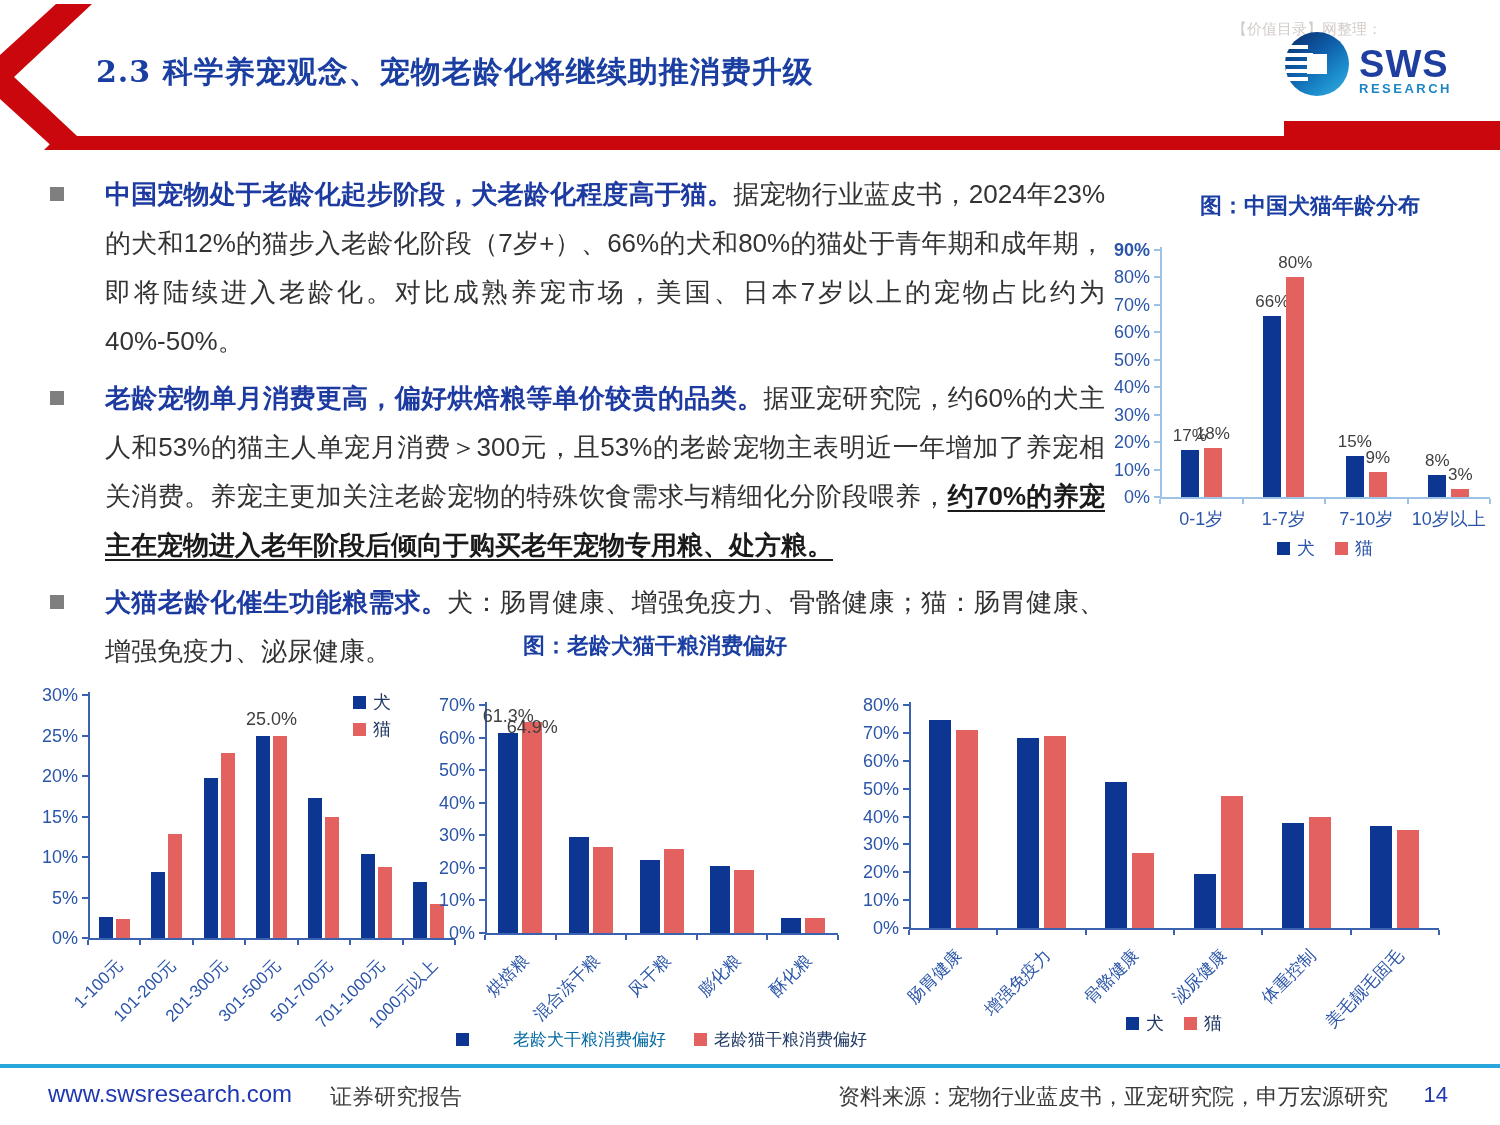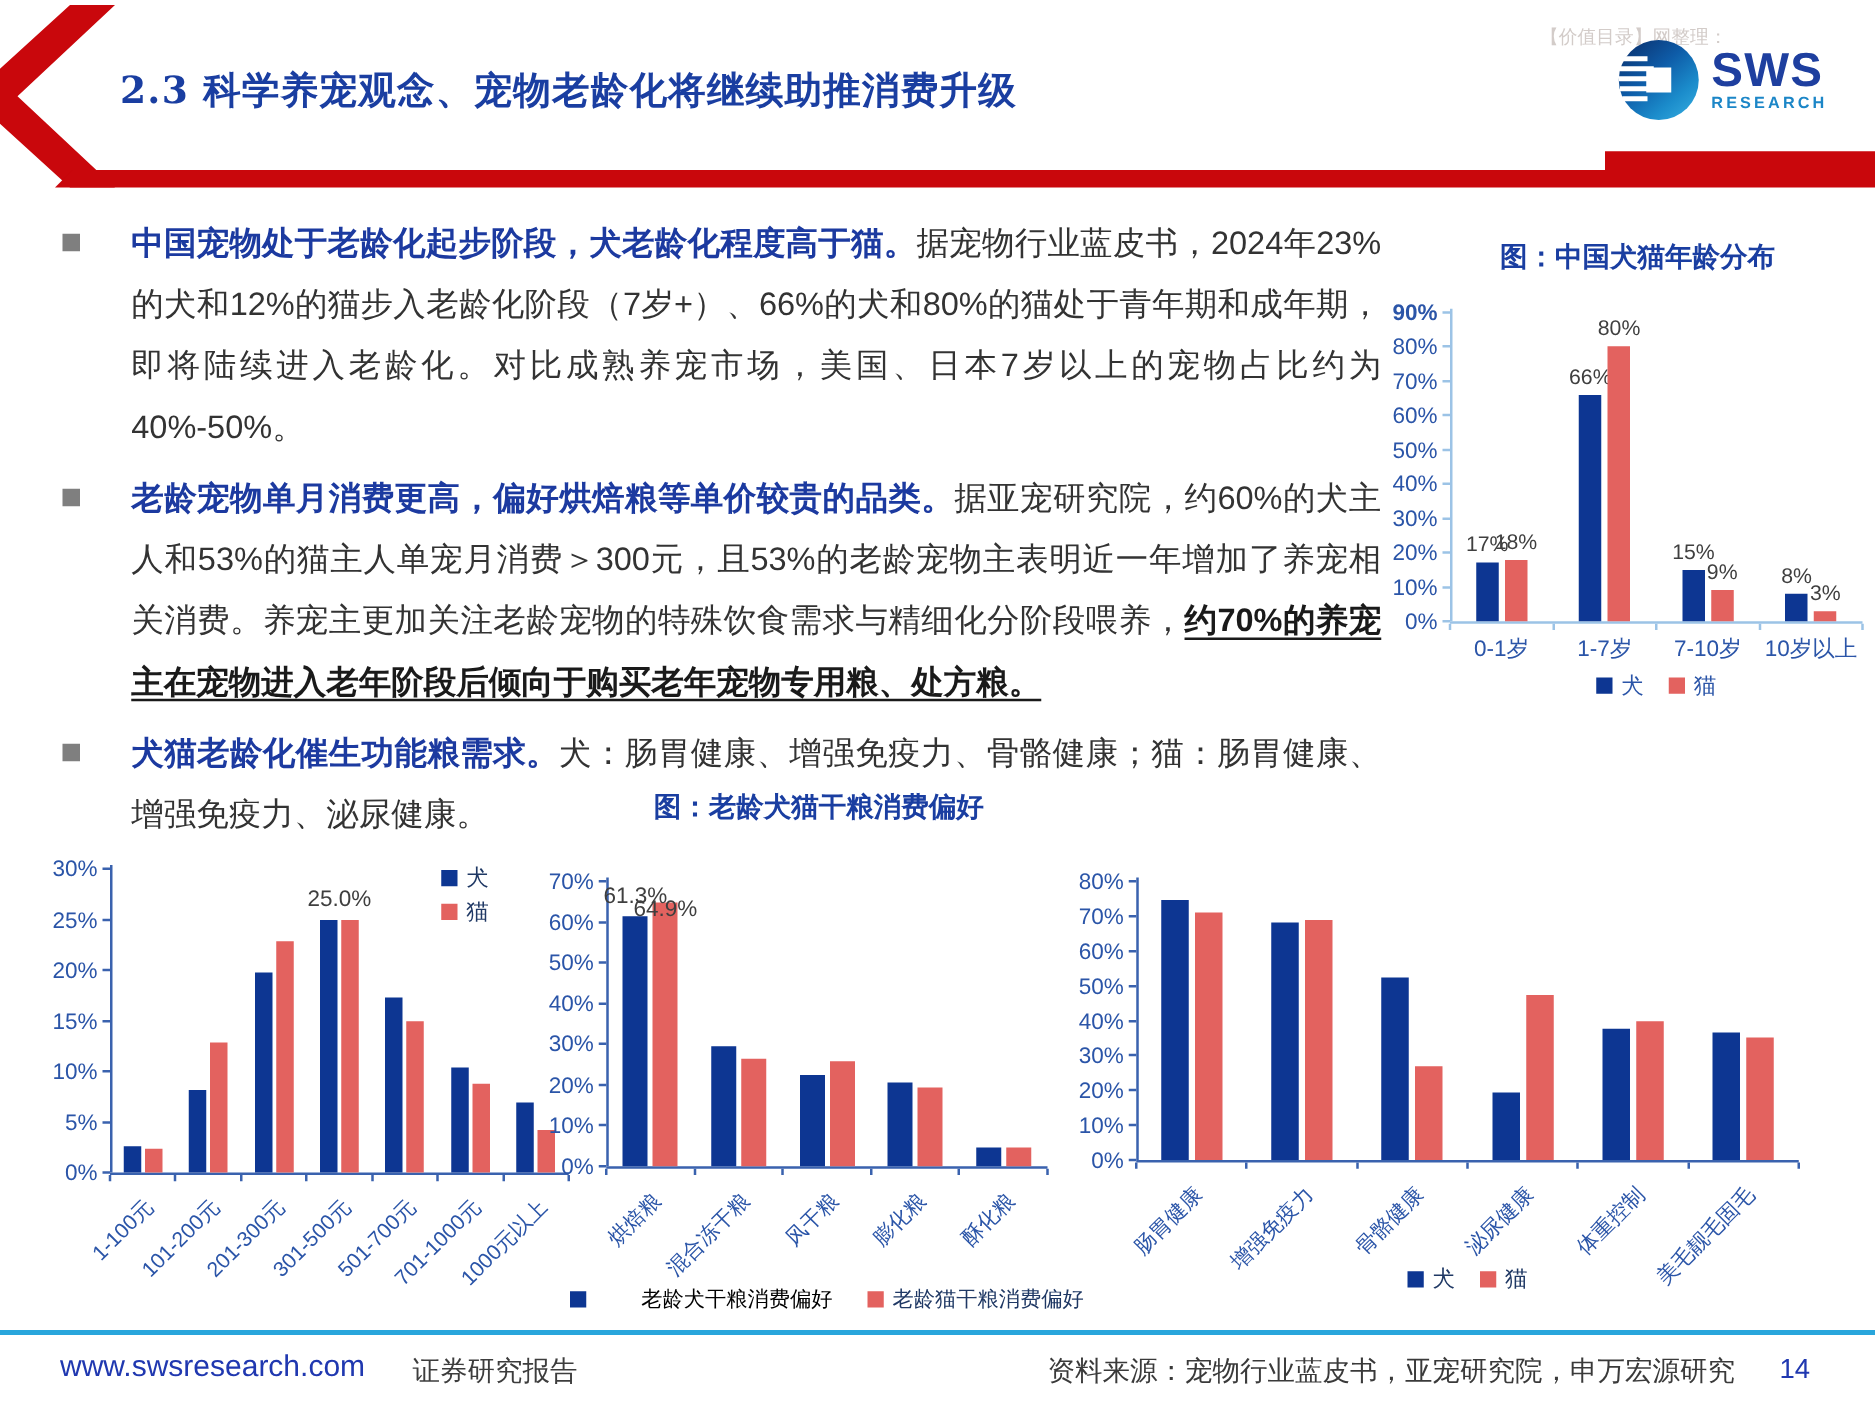"SWS" .logo { align-items: center -> flex-end; right: 38px -> 48px }
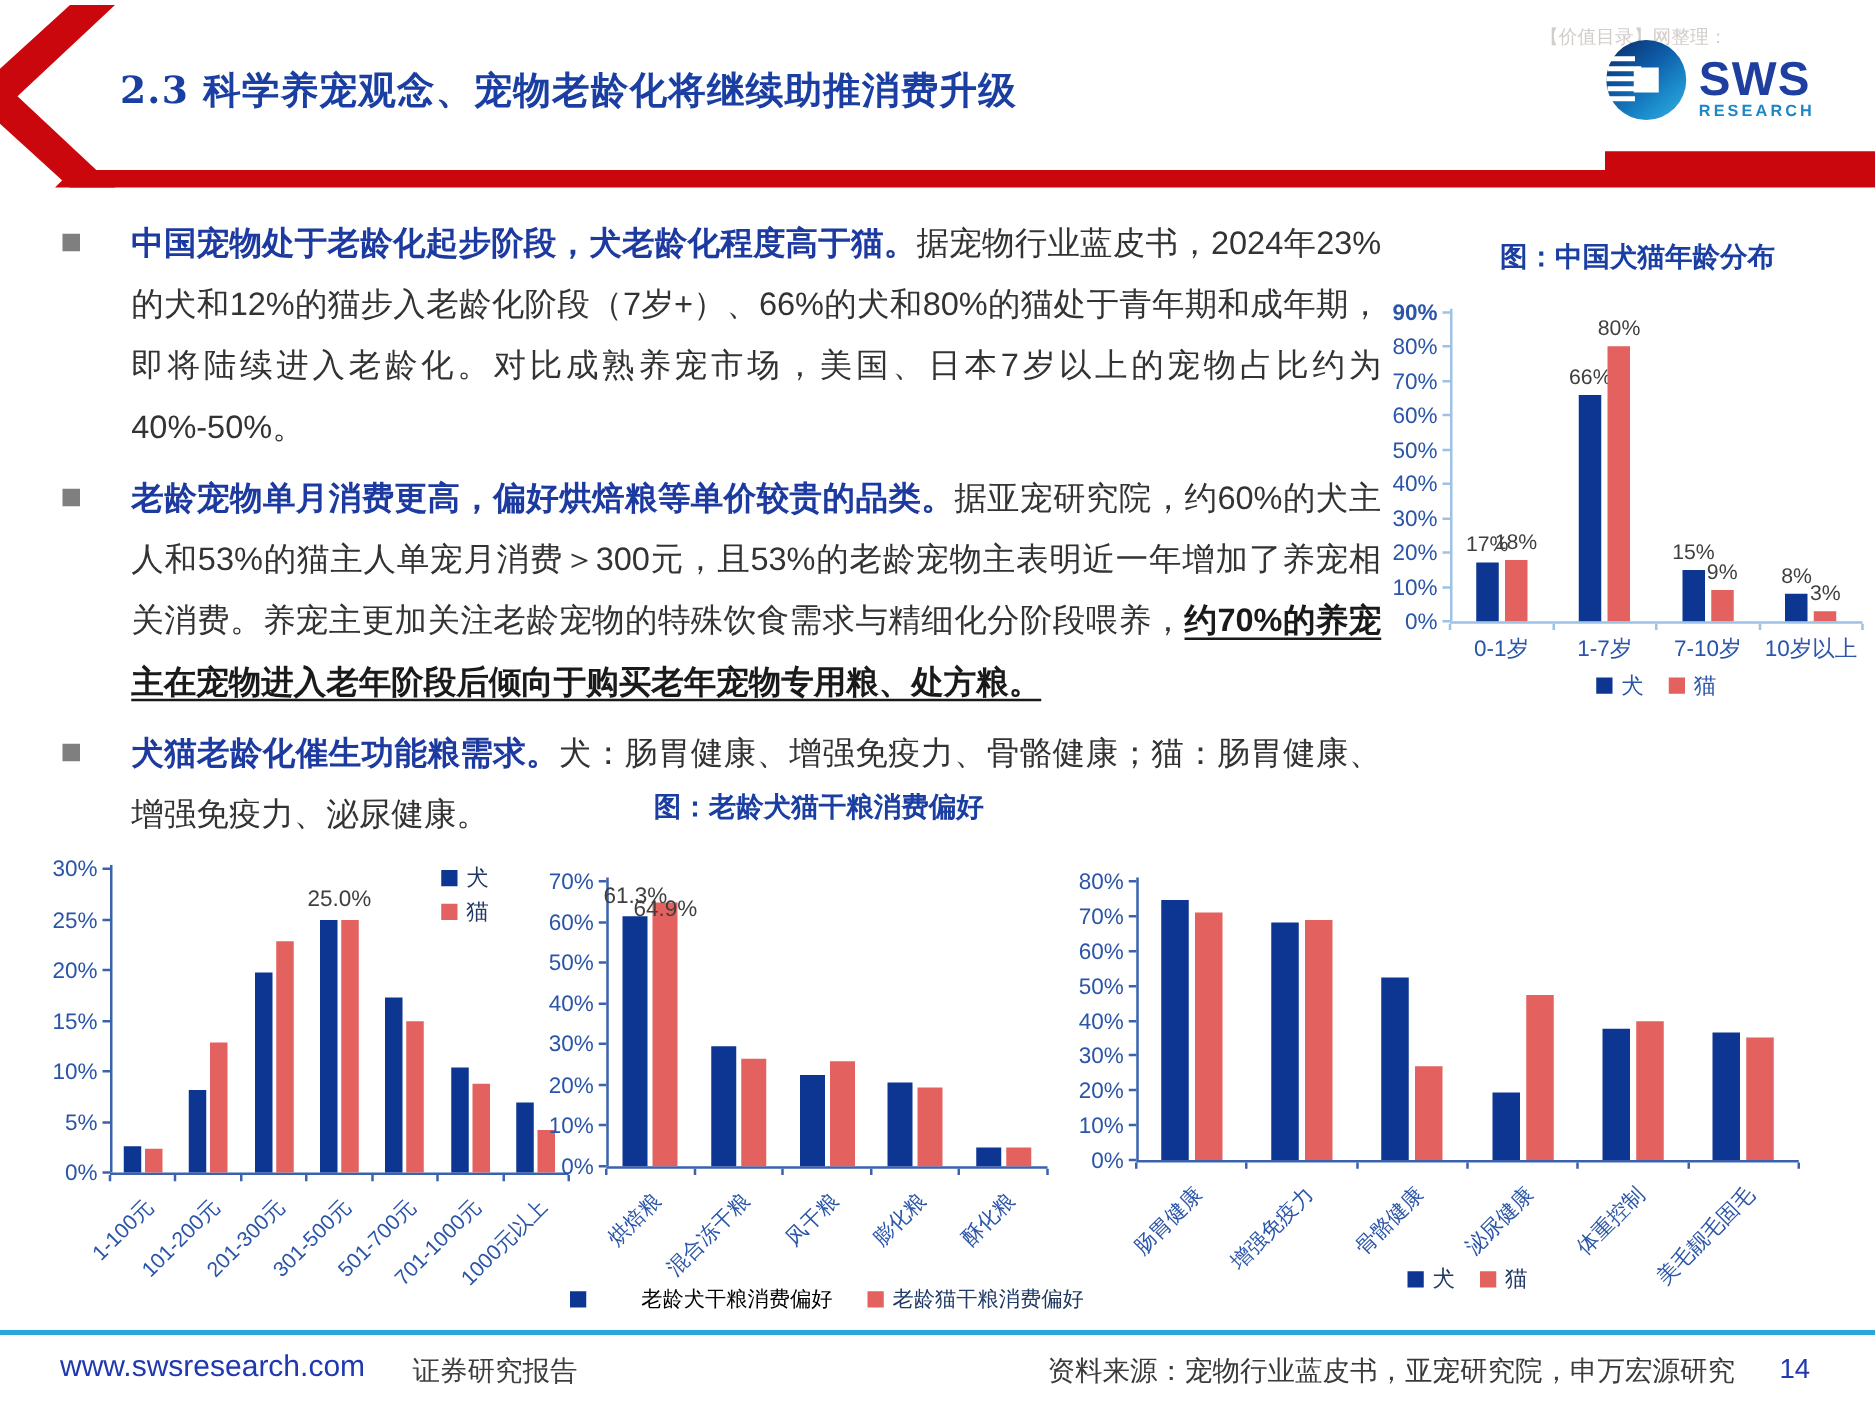"老龄犬干粮消费偏好" div.leg-item { color: #000000 -> #0369a1 }
